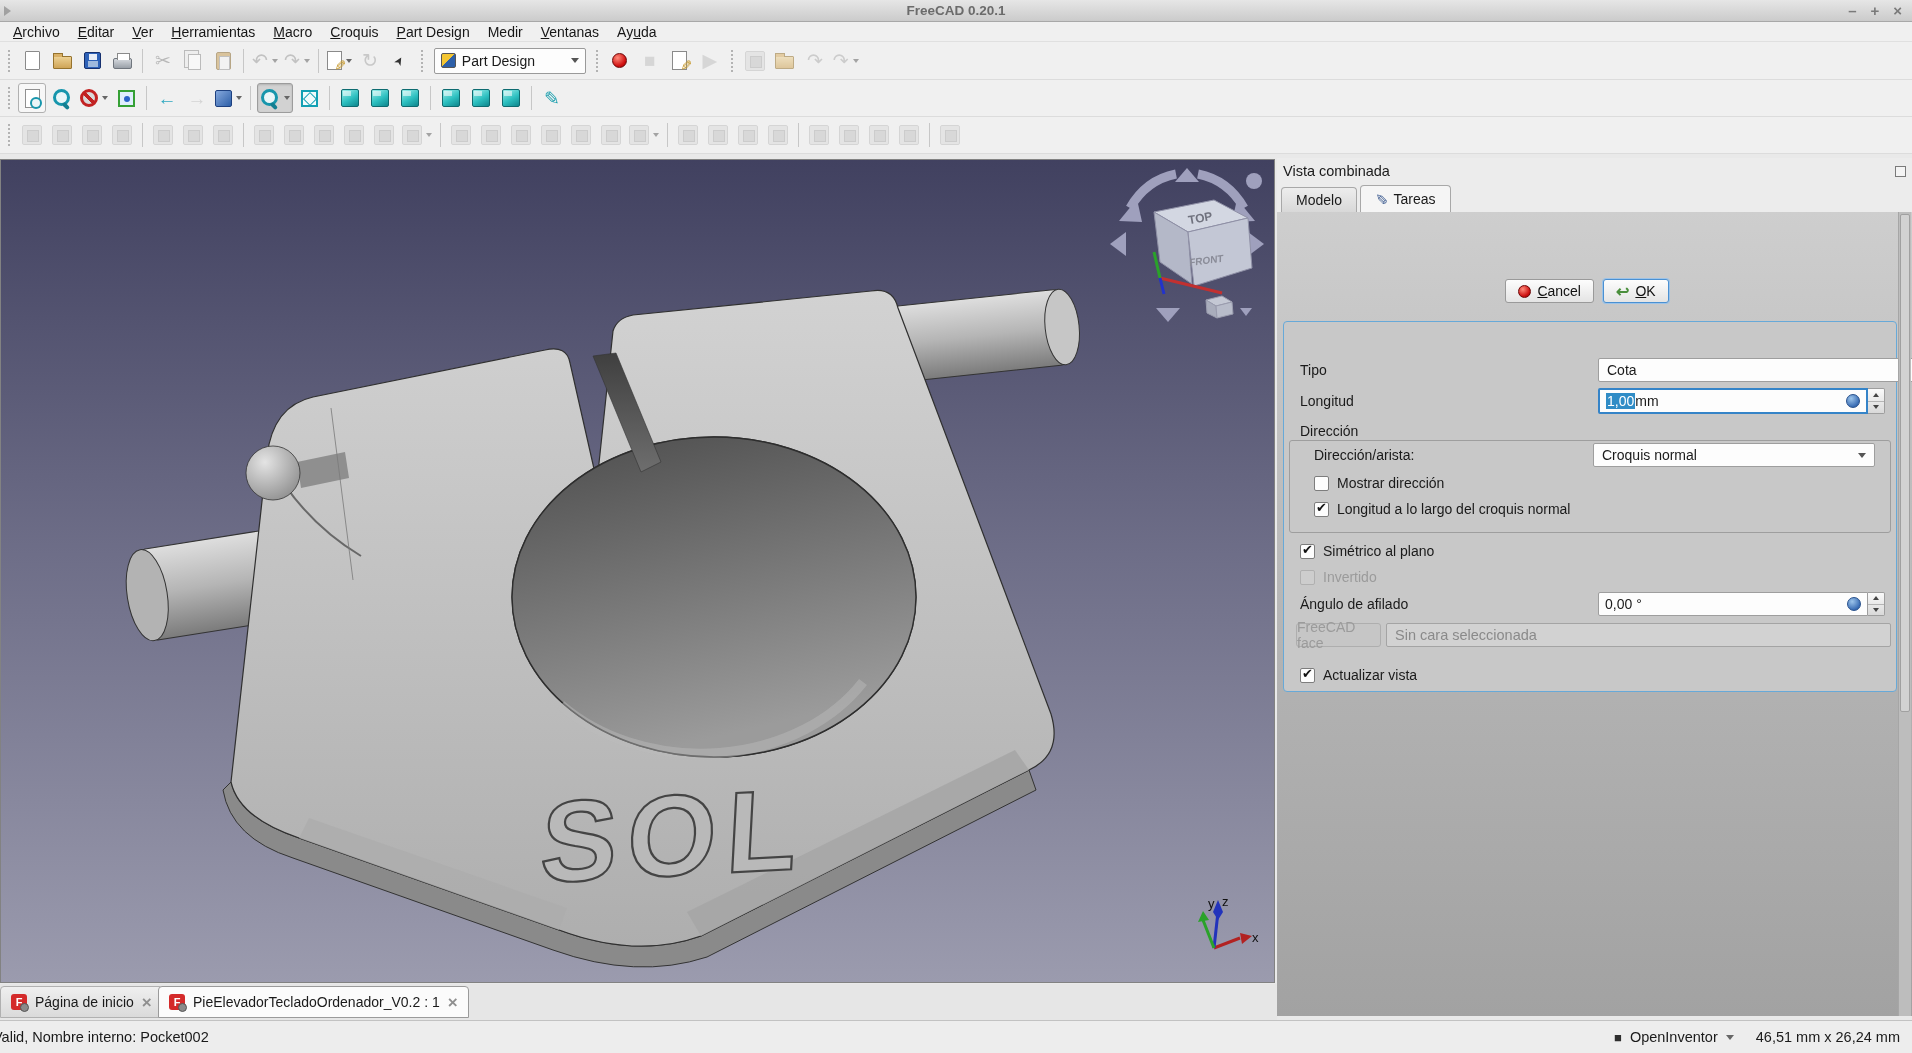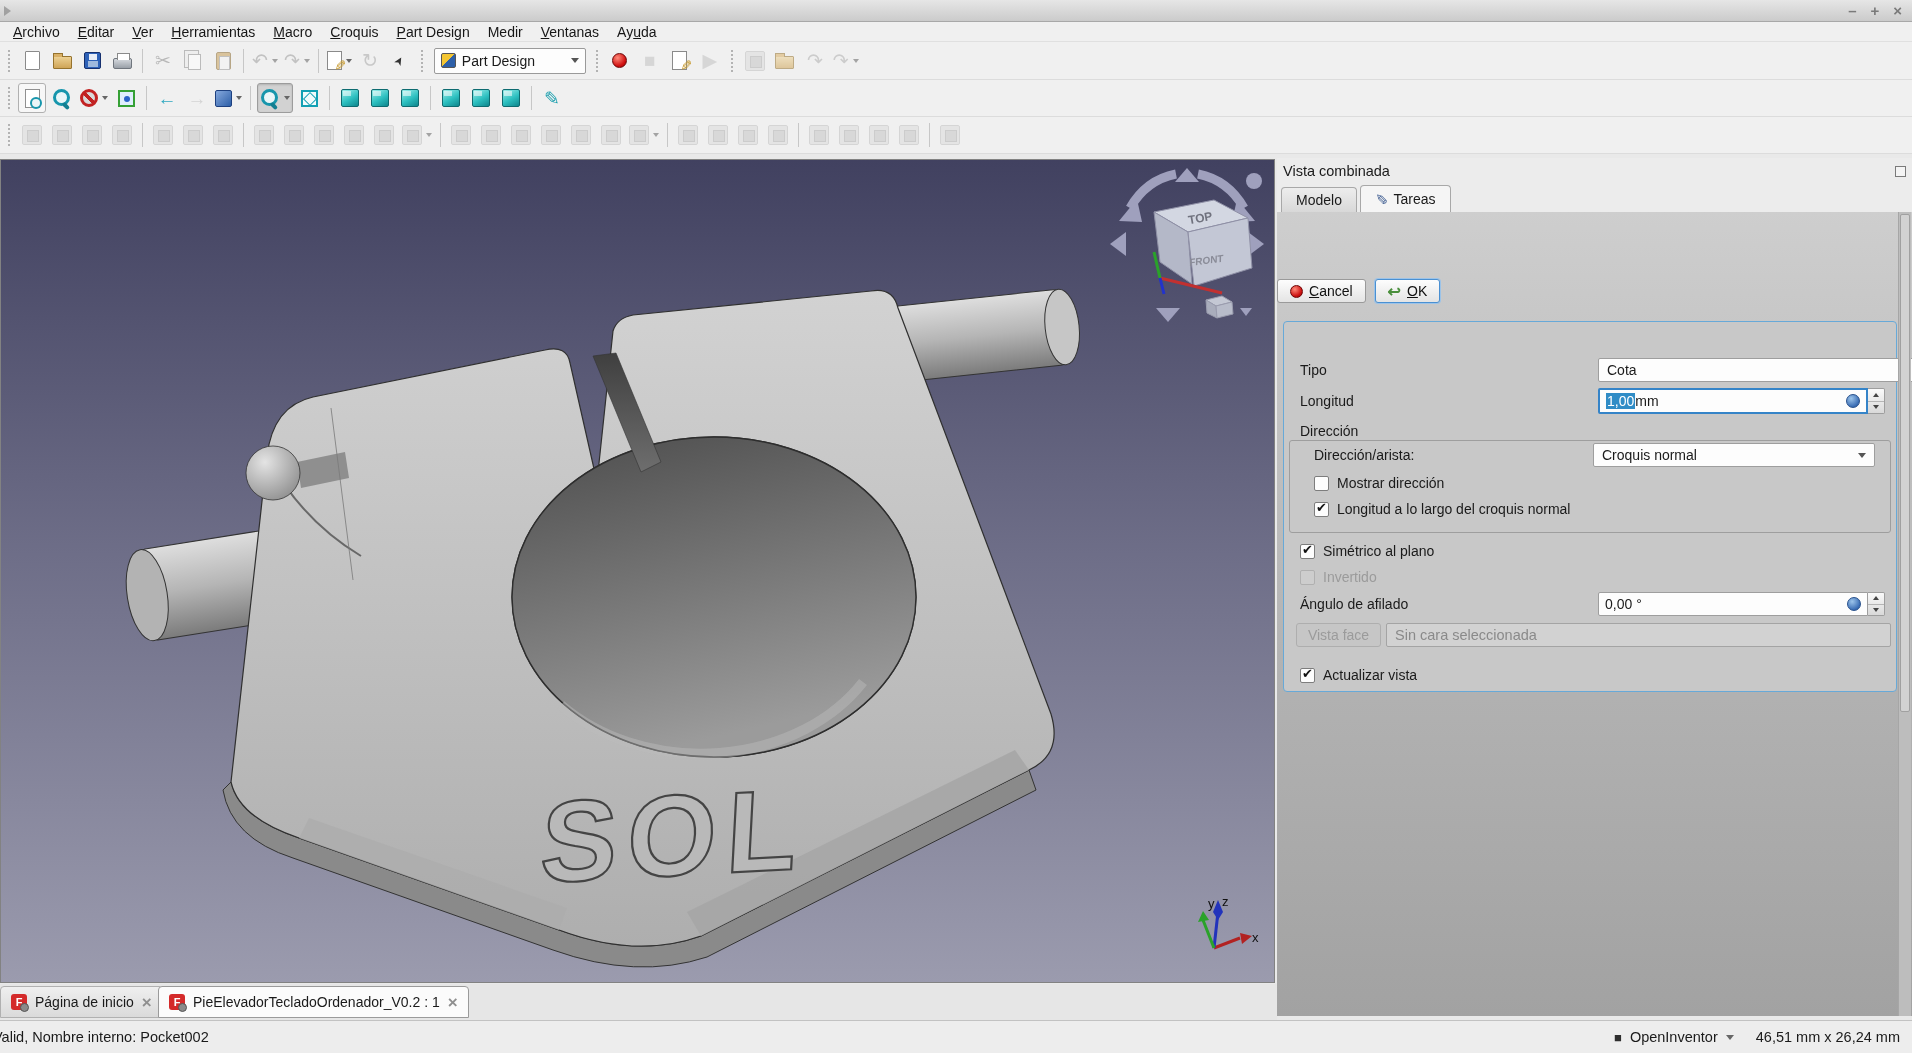"FreeCAD 0.20.1" span.win-title { html: none -> <span>FreeCAD 0.20.1</span> }
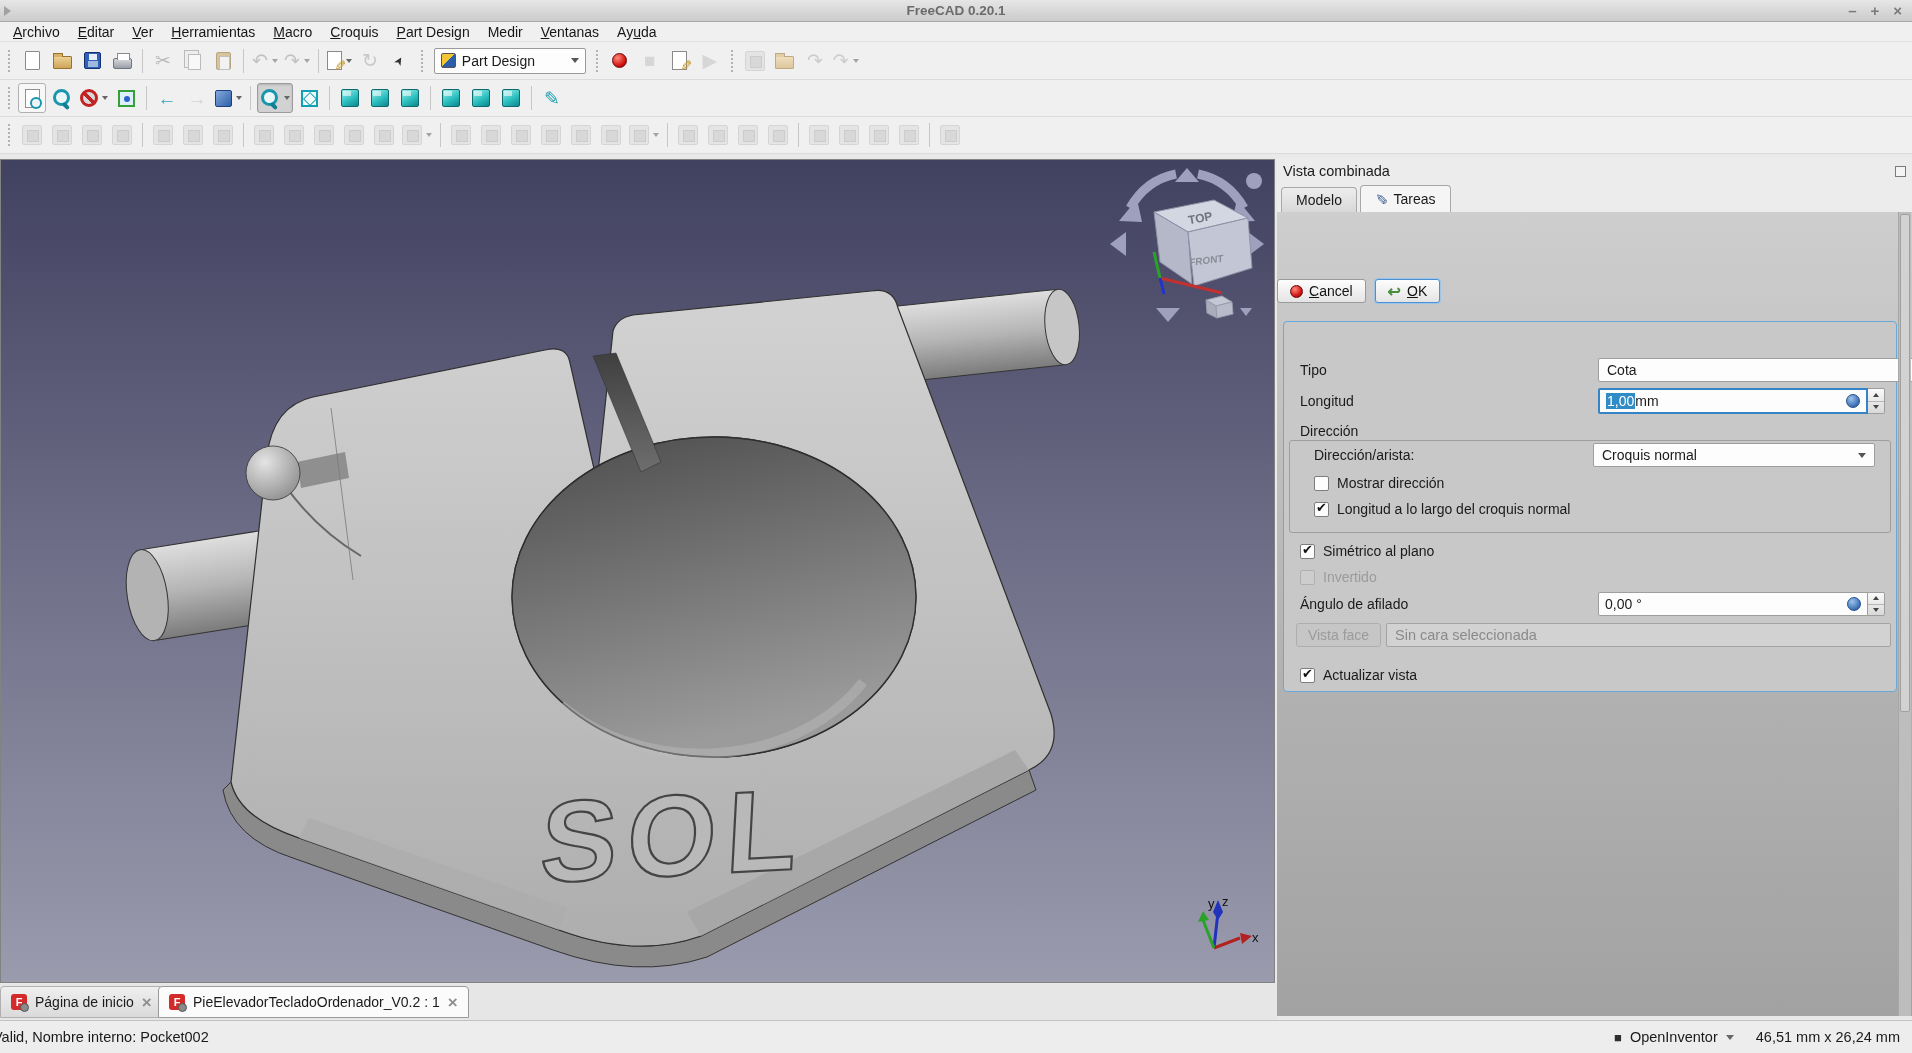"Cancel" .task-buttons { justify-content: flex-start -> center }
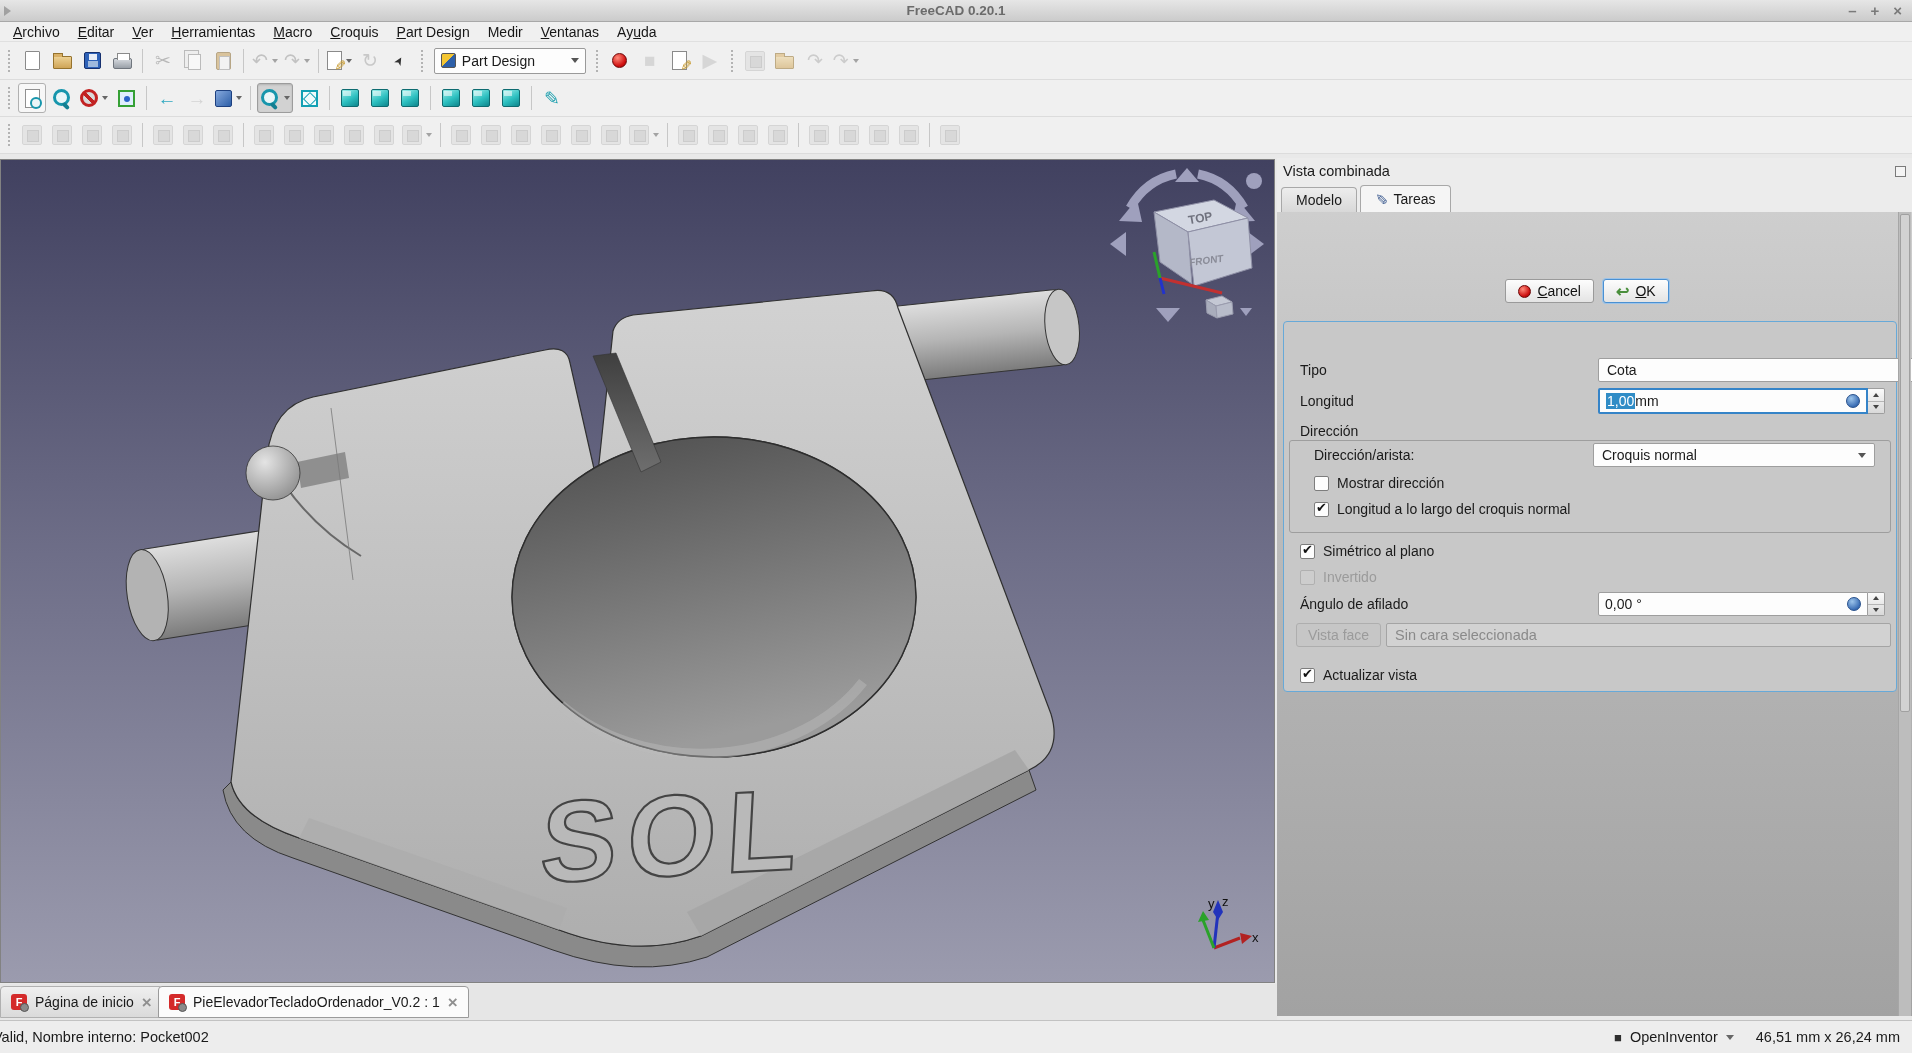"Vista face" span { text: Vista -> FreeCAD }
